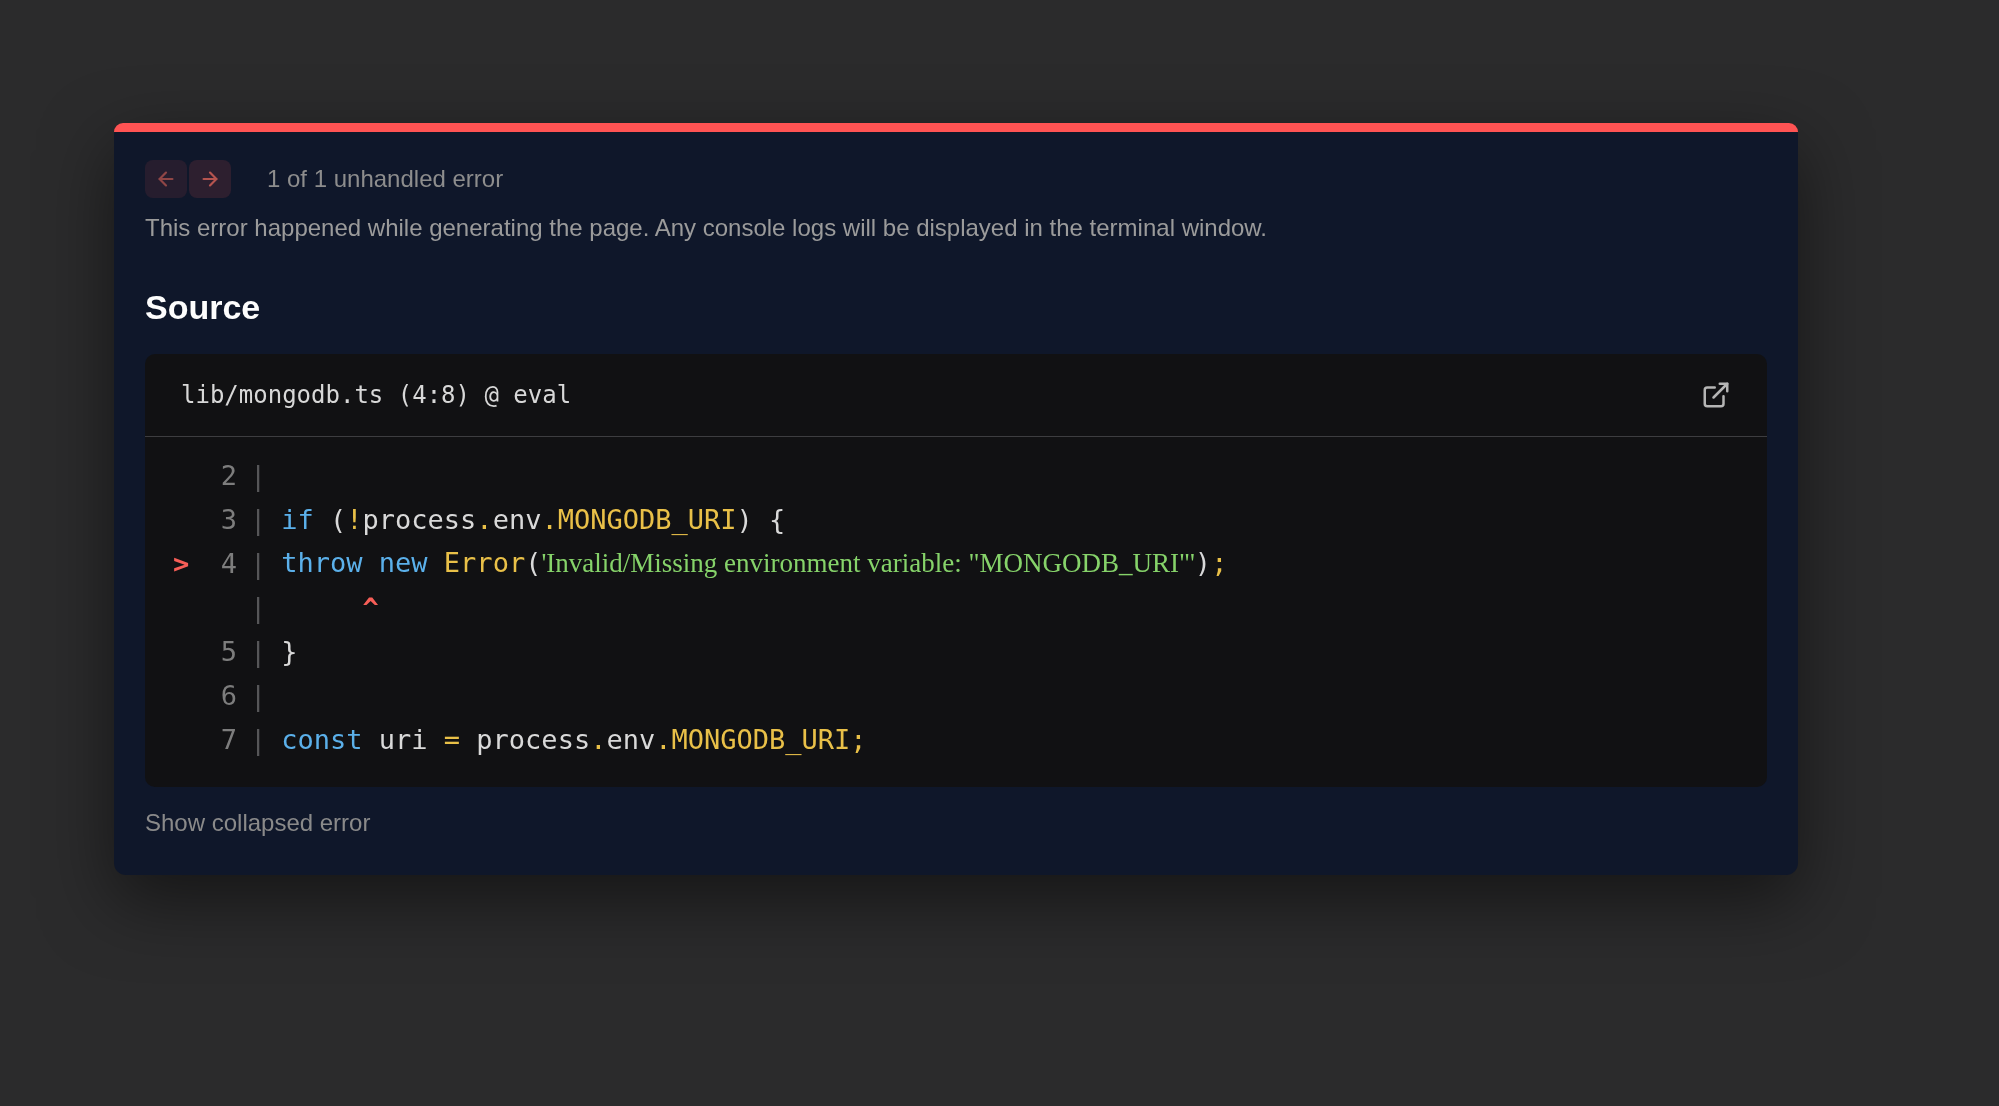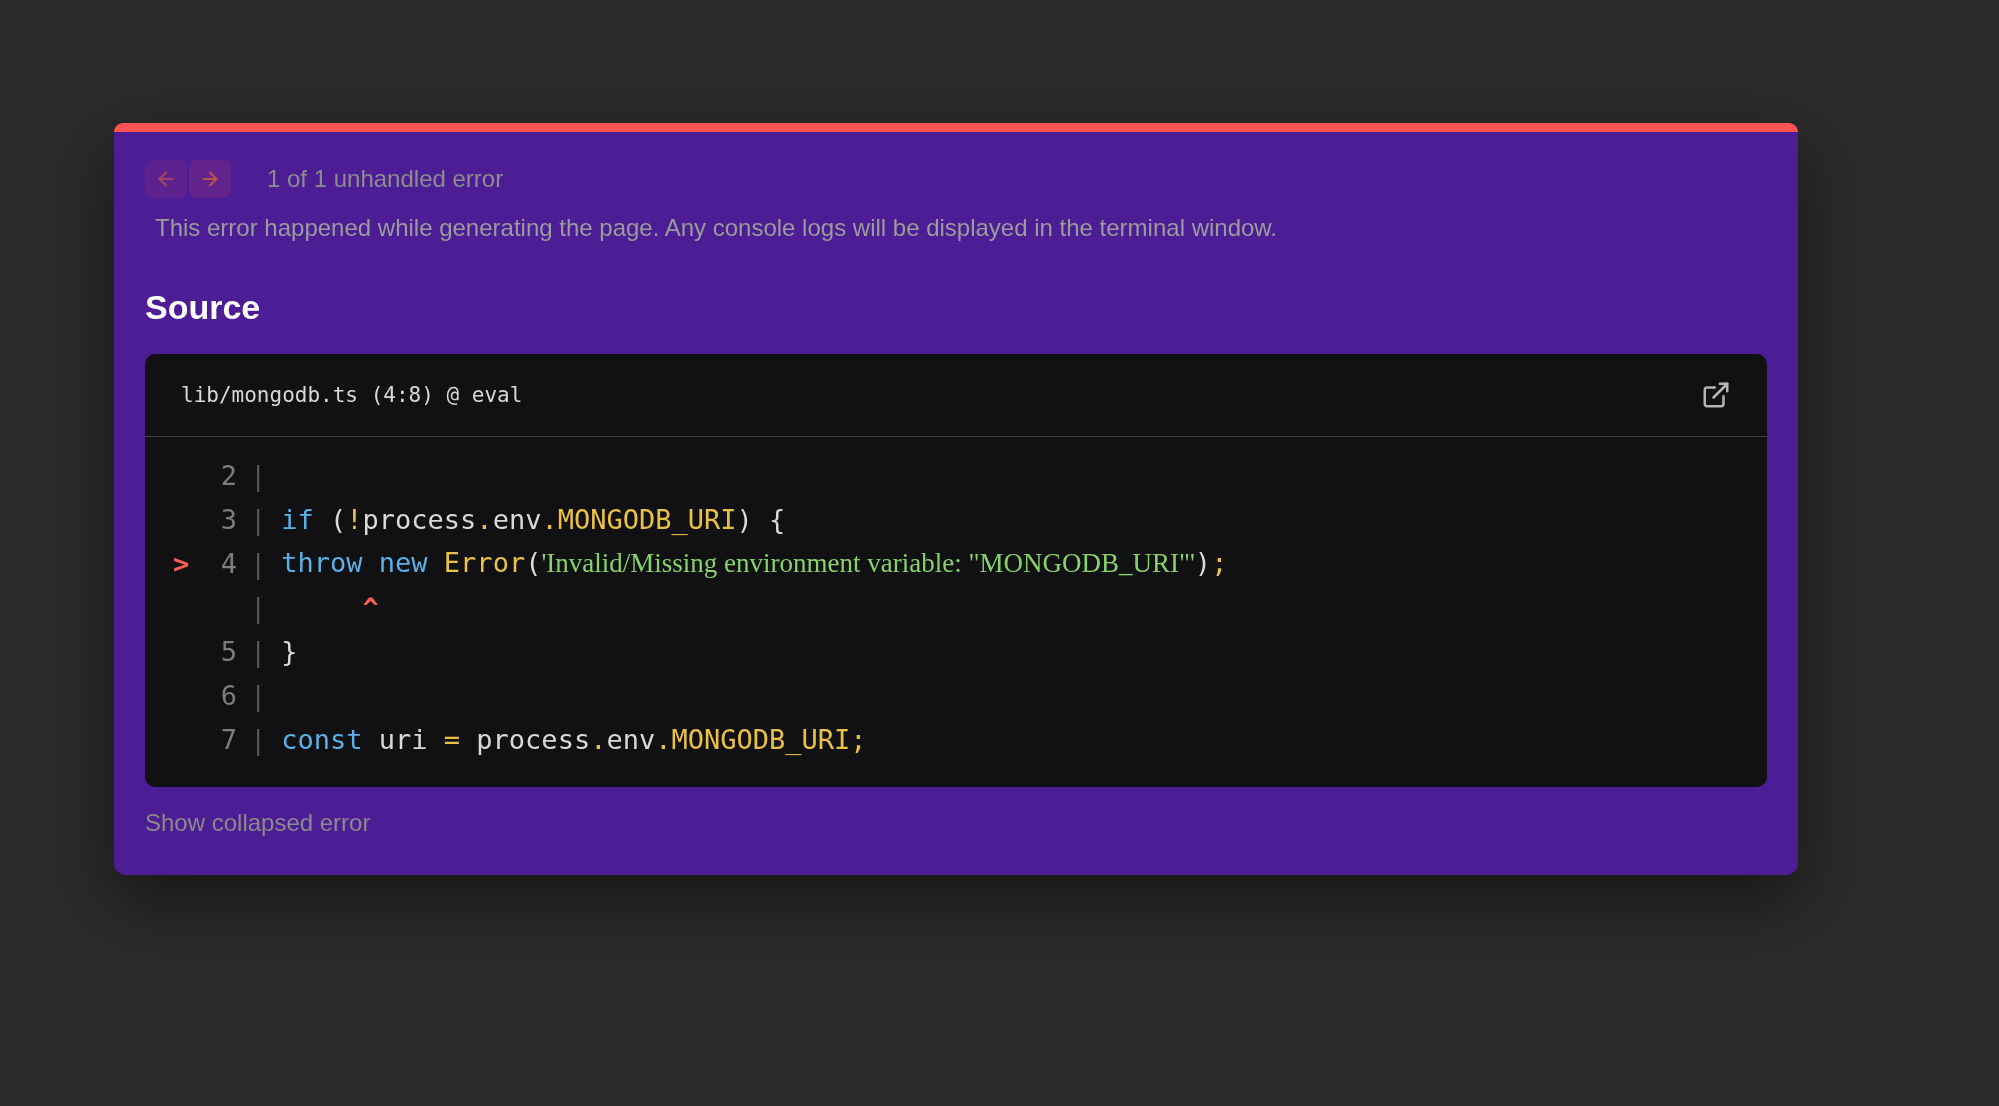"1 of 1 unhandled error" .dialog { background: #4c1d95 -> #0f172a }
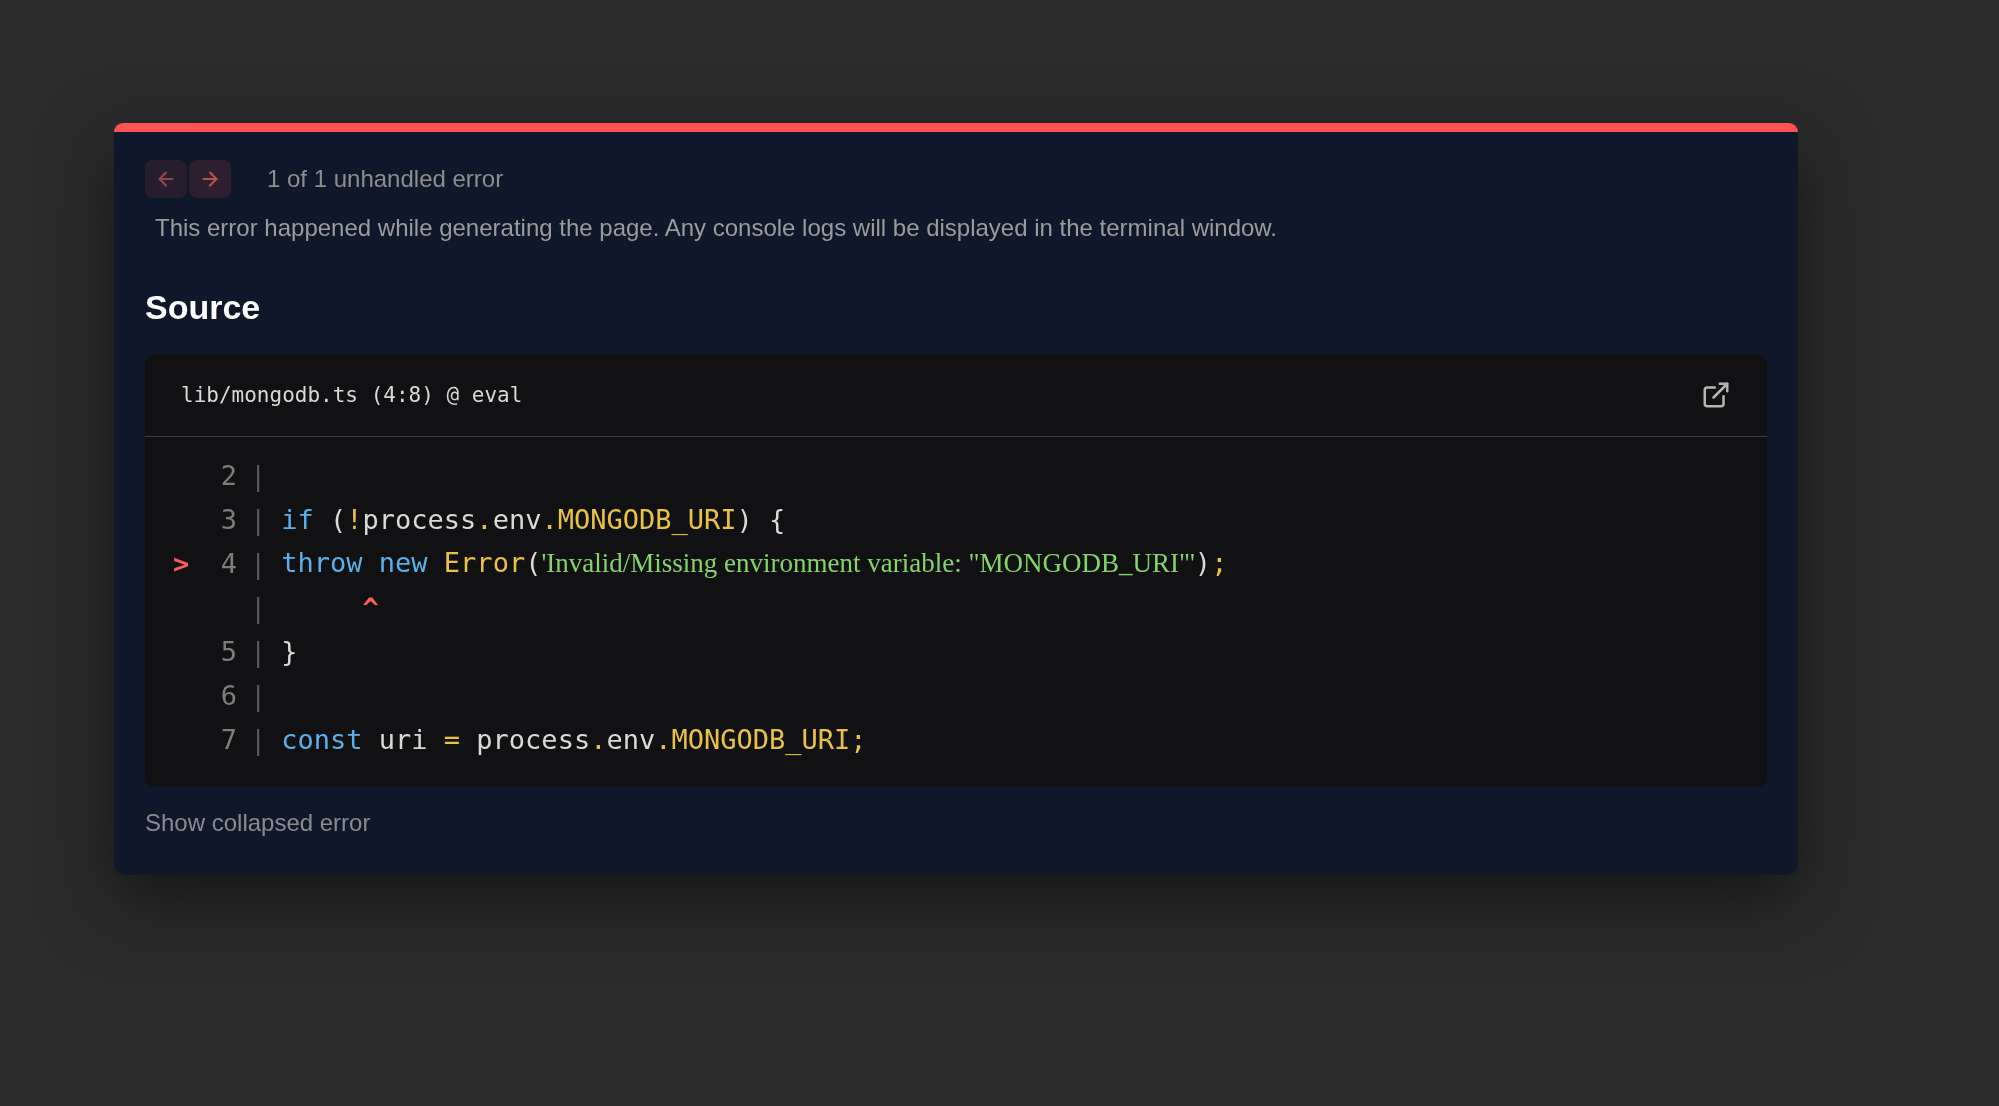"This error happened while generating" .desc { margin-left: 10px -> none }
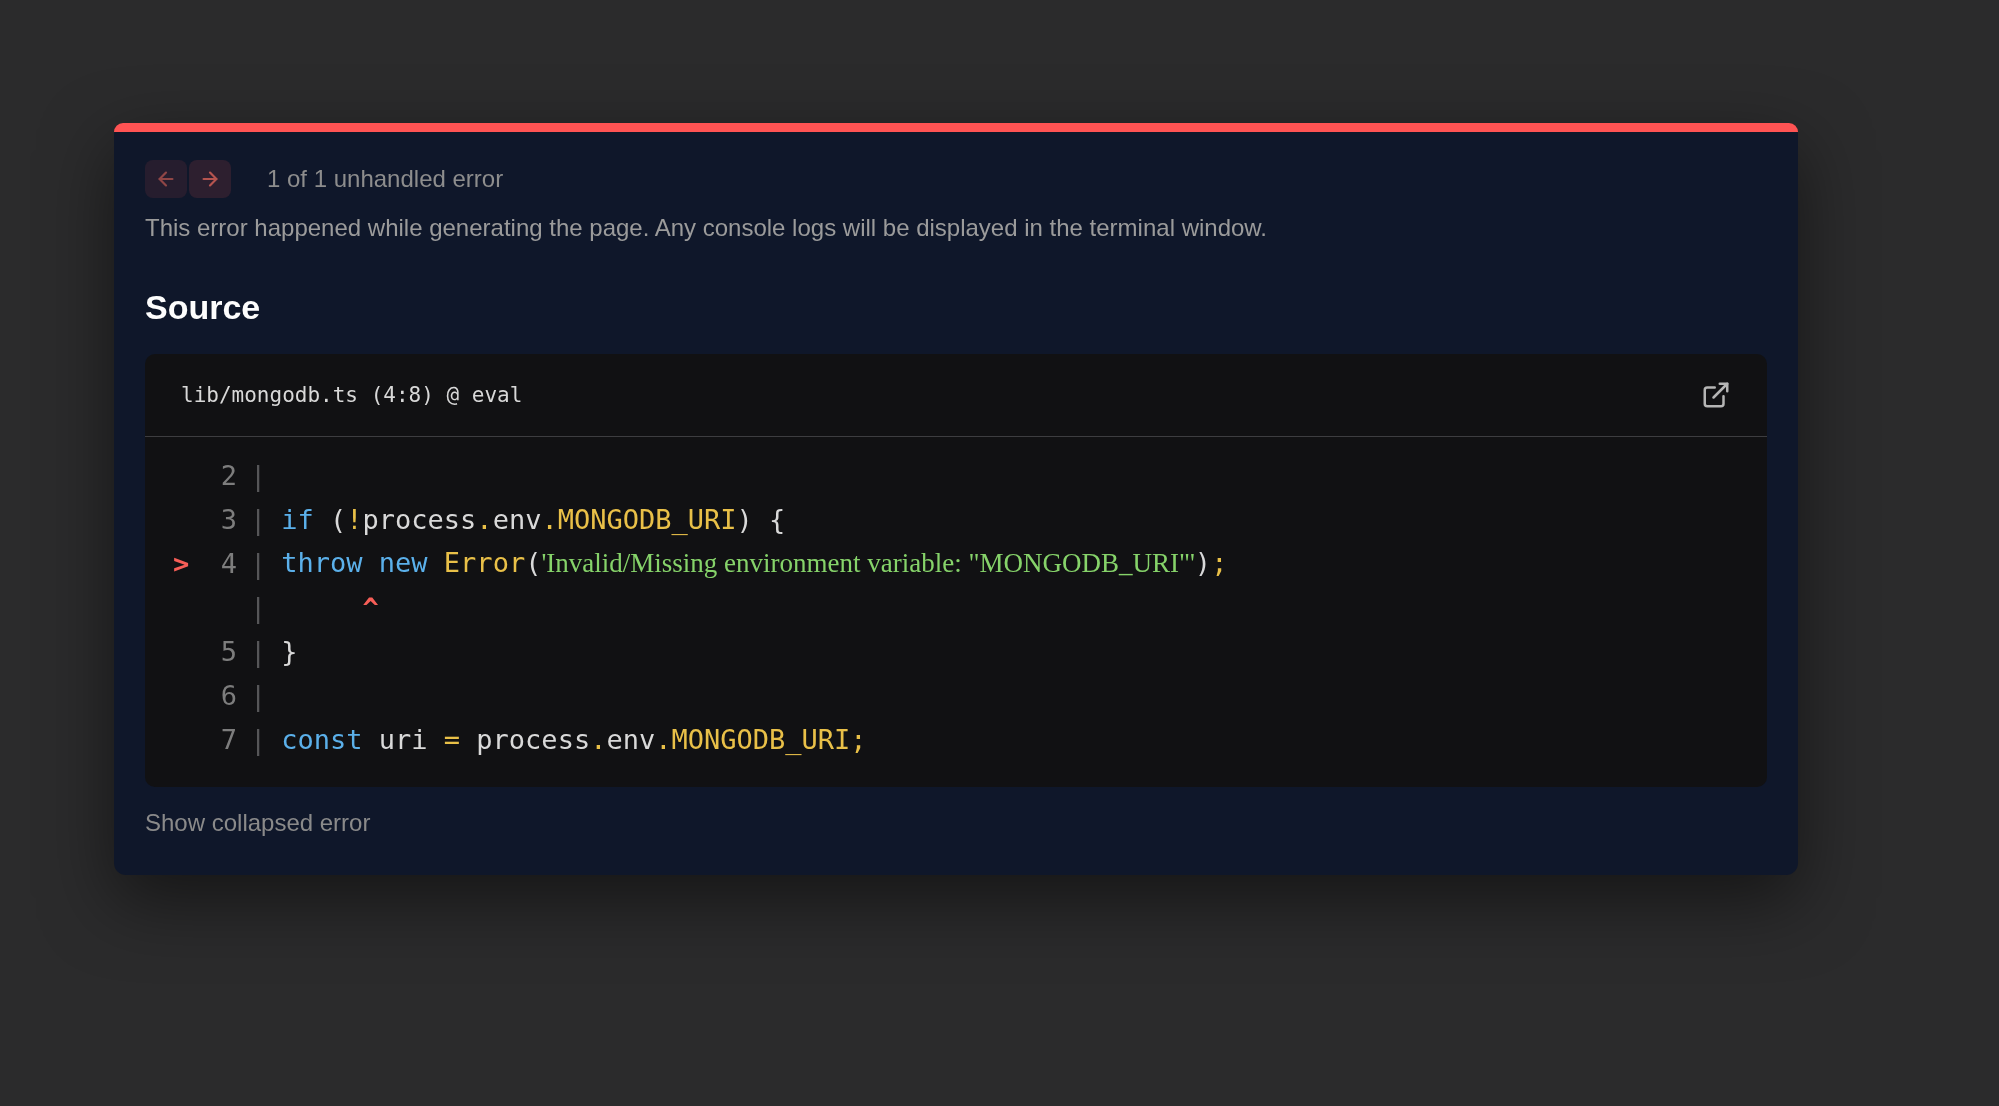"lib/mongodb.ts (4:8) @ eval" .code-file { font-size: 21px -> 24px }
